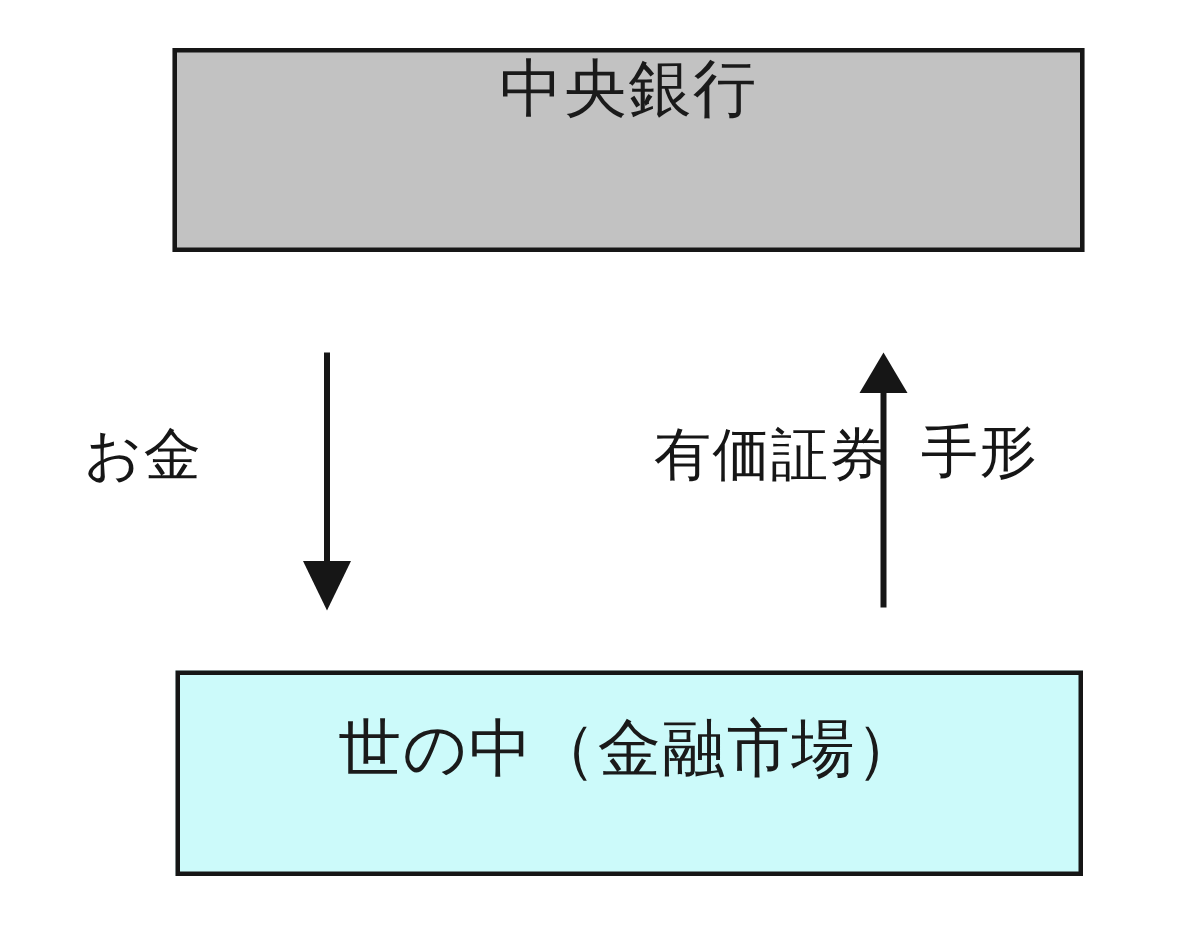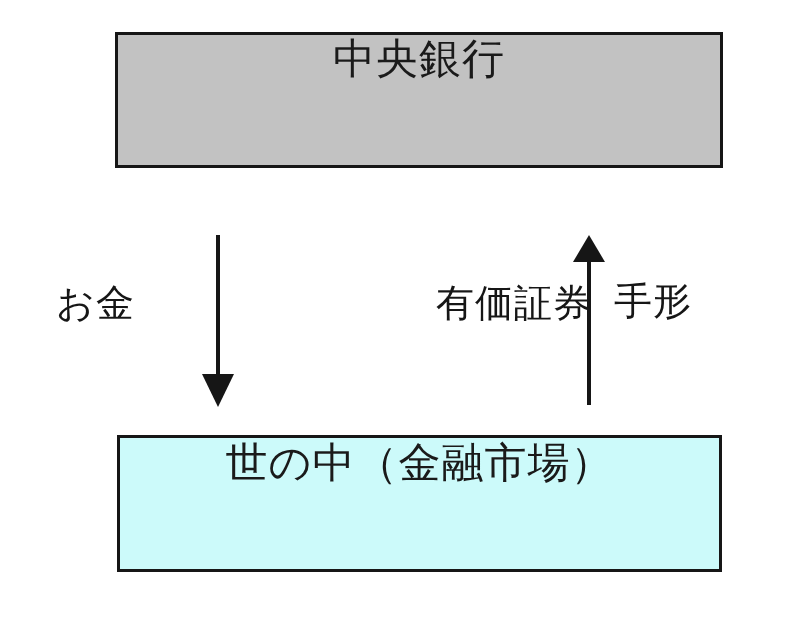"世の中（金融市場）" .node-bottom { padding-top: 1px -> 25px; top: 435px -> 447px }
